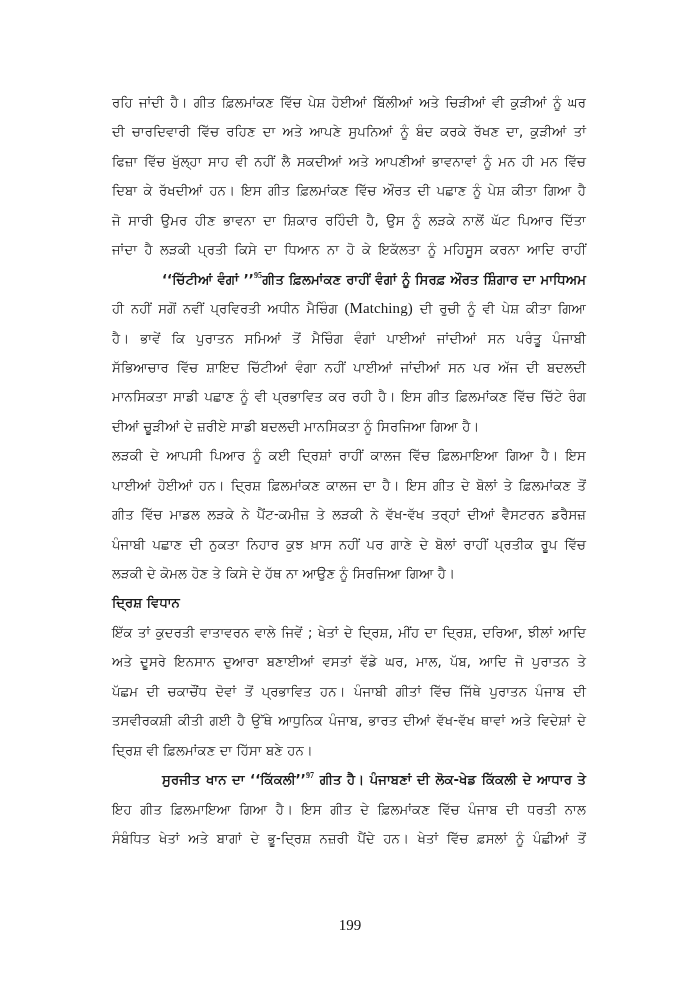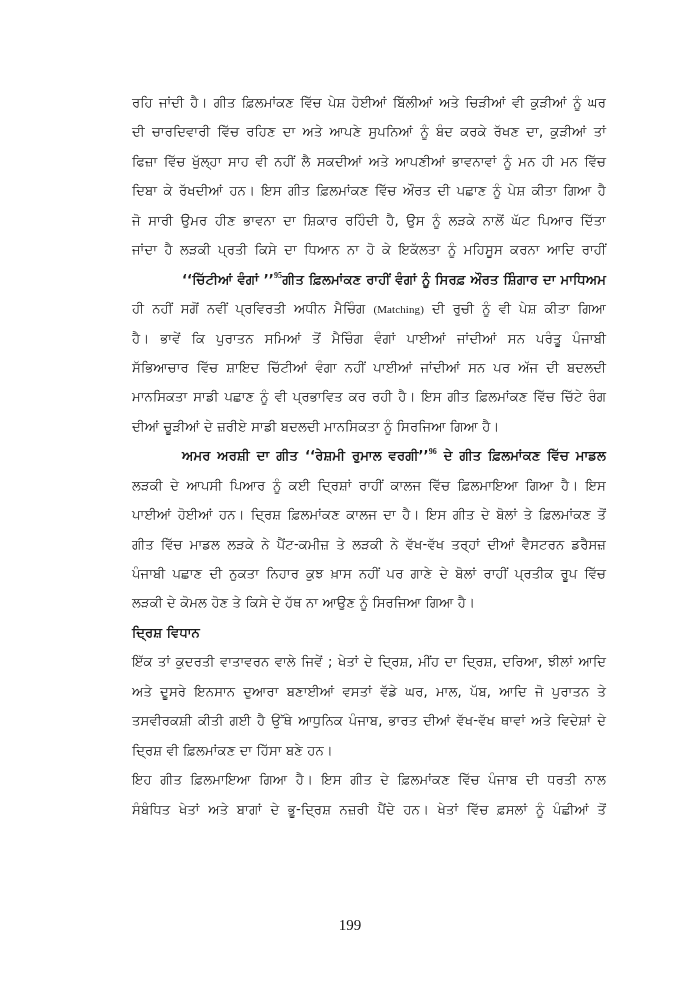"ਰਹਿ ਜਾਂਦੀ ਹੈ। ਗੀਤ ਫ਼ਿਲਮਾਂਕਣ" .page { left: 132px -> 112px }
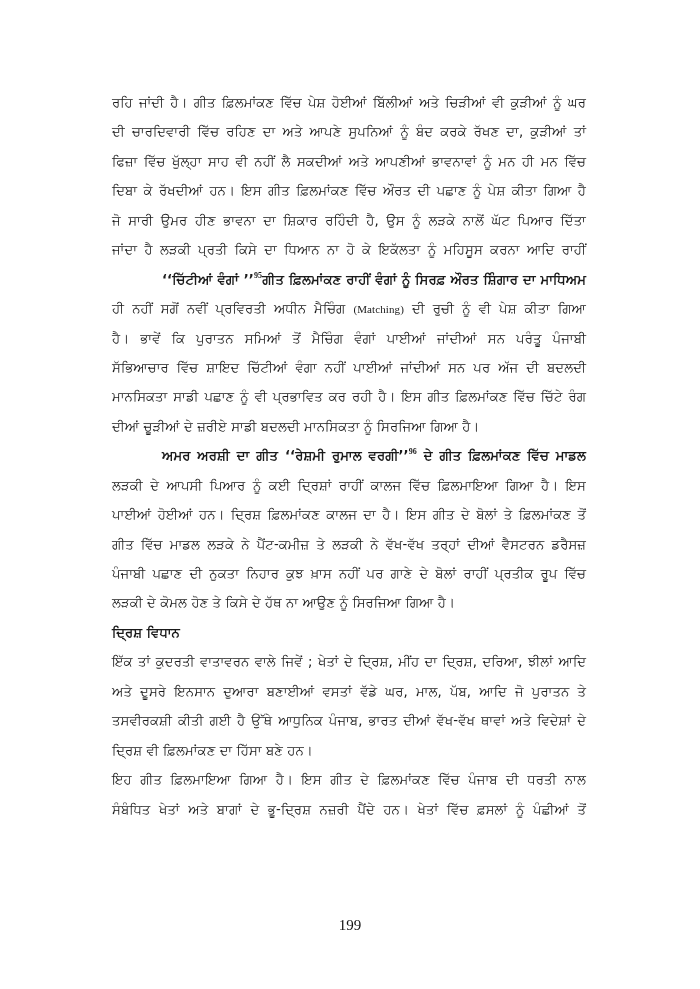"(Matching)" .latin { font-size: 11px -> 15px }
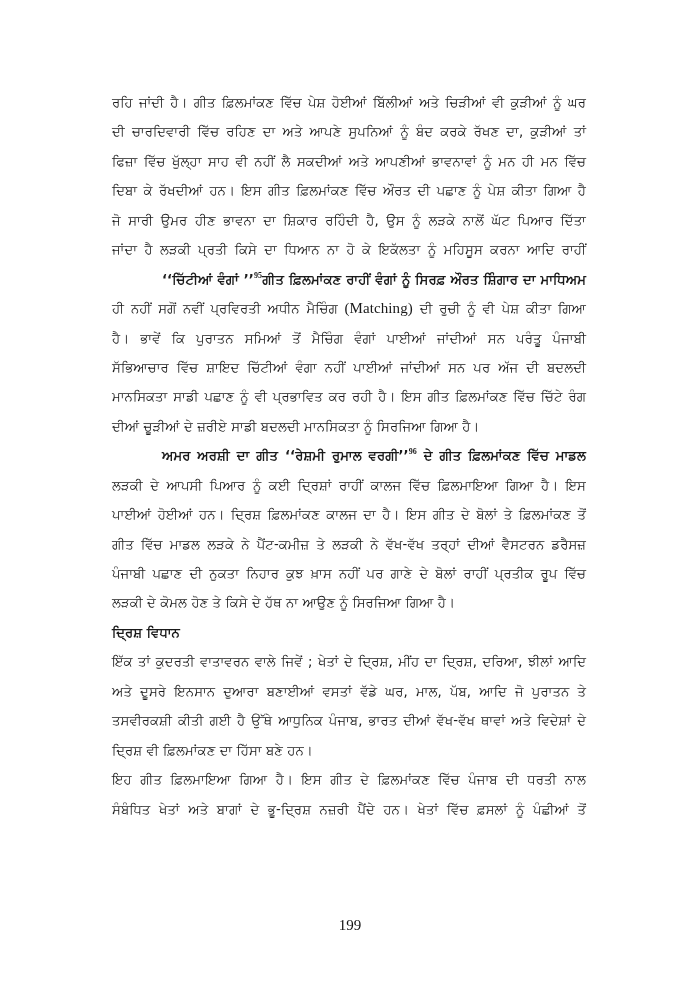"ਅਮਰ ਅਰਸ਼ੀ ਦਾ ਗੀਤ ‘‘ਰੇਸ਼ਮੀ" span.line { html: <span><span>ਅਮਰ ਅਰਸ਼ੀ ਦਾ ਗੀਤ ‘‘ਰੇਸ਼ਮੀ ਰੁਮਾਲ ਵਰਗੀ’’</span><sup>96</sup><span> ਦੇ ਗੀਤ ਫ਼ਿਲਮਾਂਕਣ ਵਿੱਚ ਮਾਡਲ</span></span> -> none }
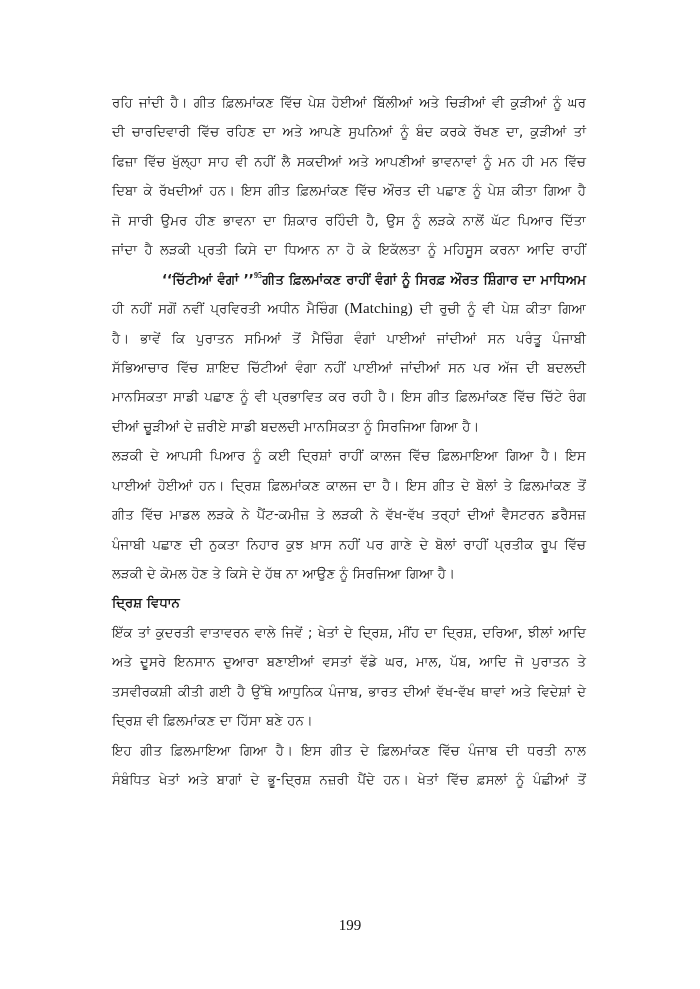"ਪੱਛਮ ਦੀ ਚਕਾਚੌਂਧ ਦੋਵਾਂ ਤੋਂ" span.line { html: none -> <span>ਪੱਛਮ ਦੀ ਚਕਾਚੌਂਧ ਦੋਵਾਂ ਤੋਂ ਪ੍ਰਭਾਵਿਤ ਹਨ। ਪੰਜਾਬੀ ਗੀਤਾਂ ਵਿੱਚ ਜਿੱਥੇ ਪੁਰਾਤਨ ਪੰਜਾਬ ਦੀ</span> }
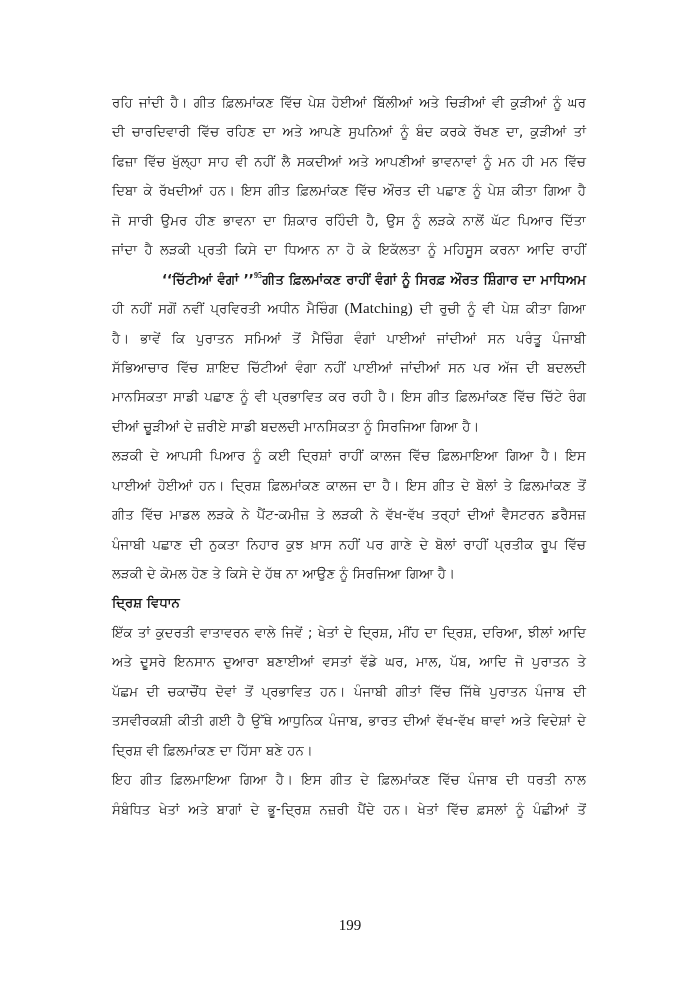"ਸੁਰਜੀਤ ਖਾਨ ਦਾ ‘‘ਕਿੱਕਲੀ’’97 ਗੀਤ" span.line { html: none -> <span><span>ਸੁਰਜੀਤ ਖਾਨ ਦਾ ‘‘ਕਿੱਕਲੀ’’</span><sup>97</sup><span> ਗੀਤ ਹੈ। ਪੰਜਾਬਣਾਂ ਦੀ ਲੋਕ-ਖੇਡ ਕਿੱਕਲੀ ਦੇ ਆਧਾਰ ਤੇ</span></span> }
